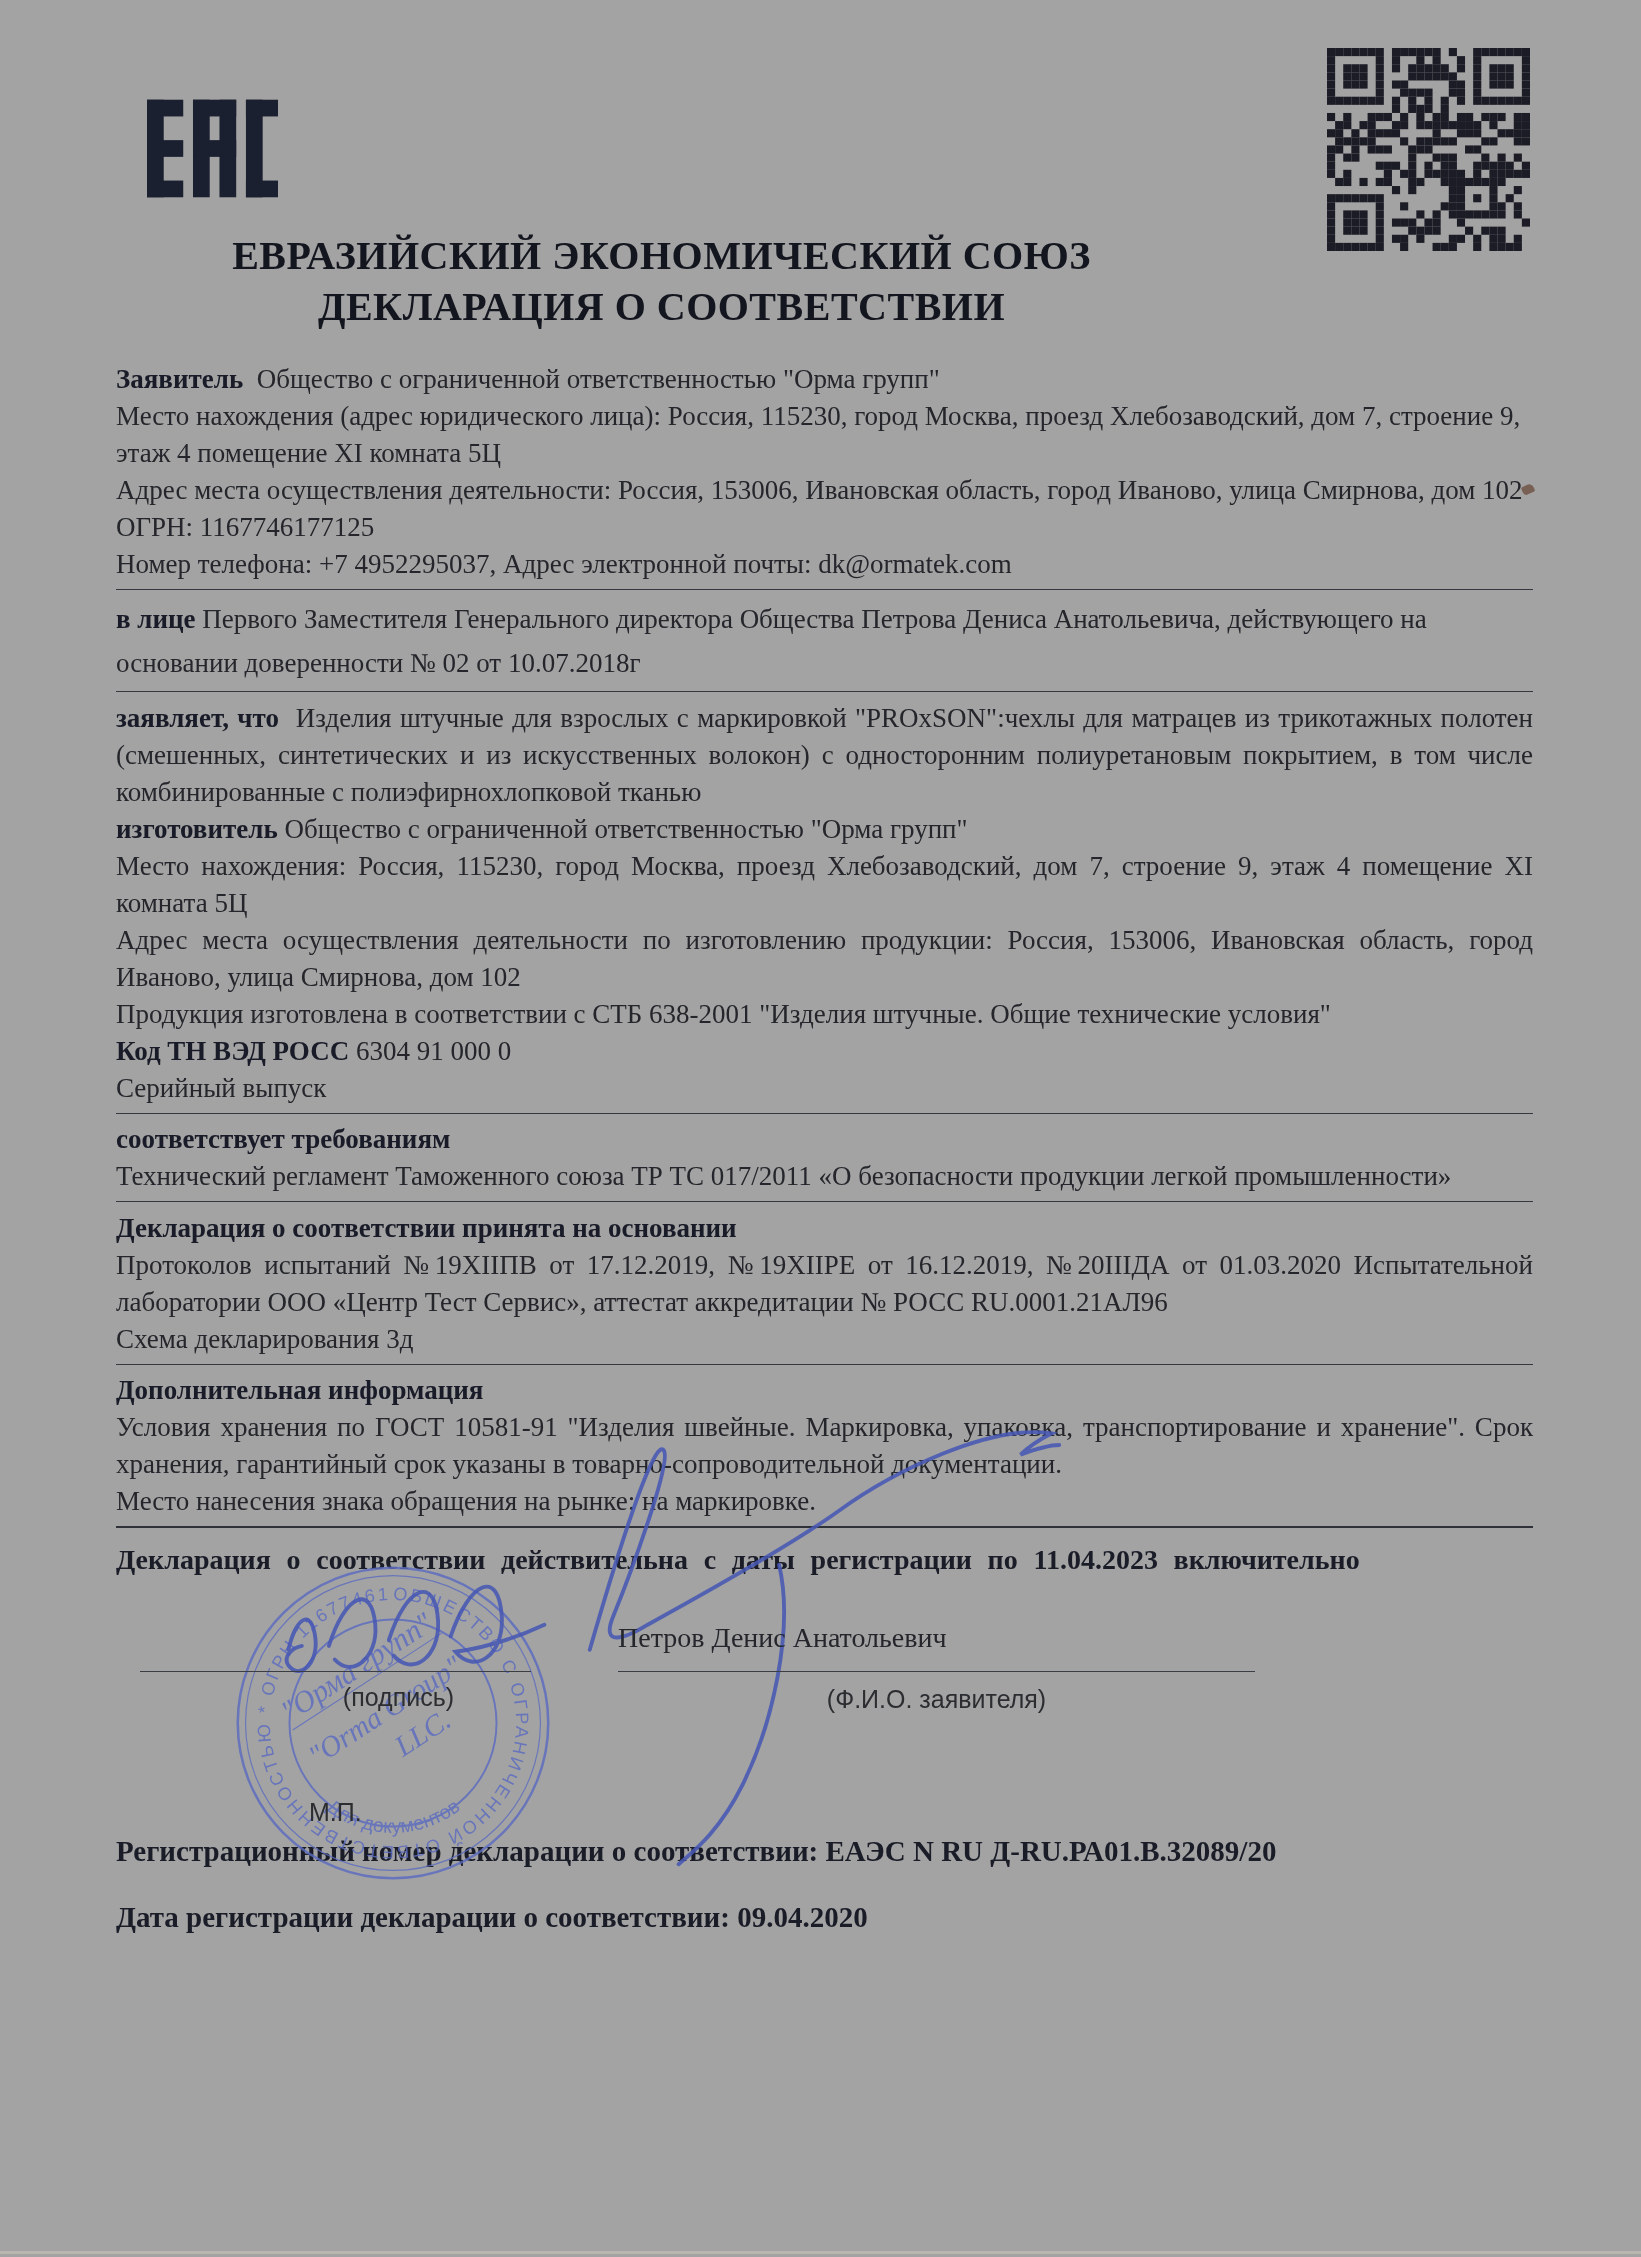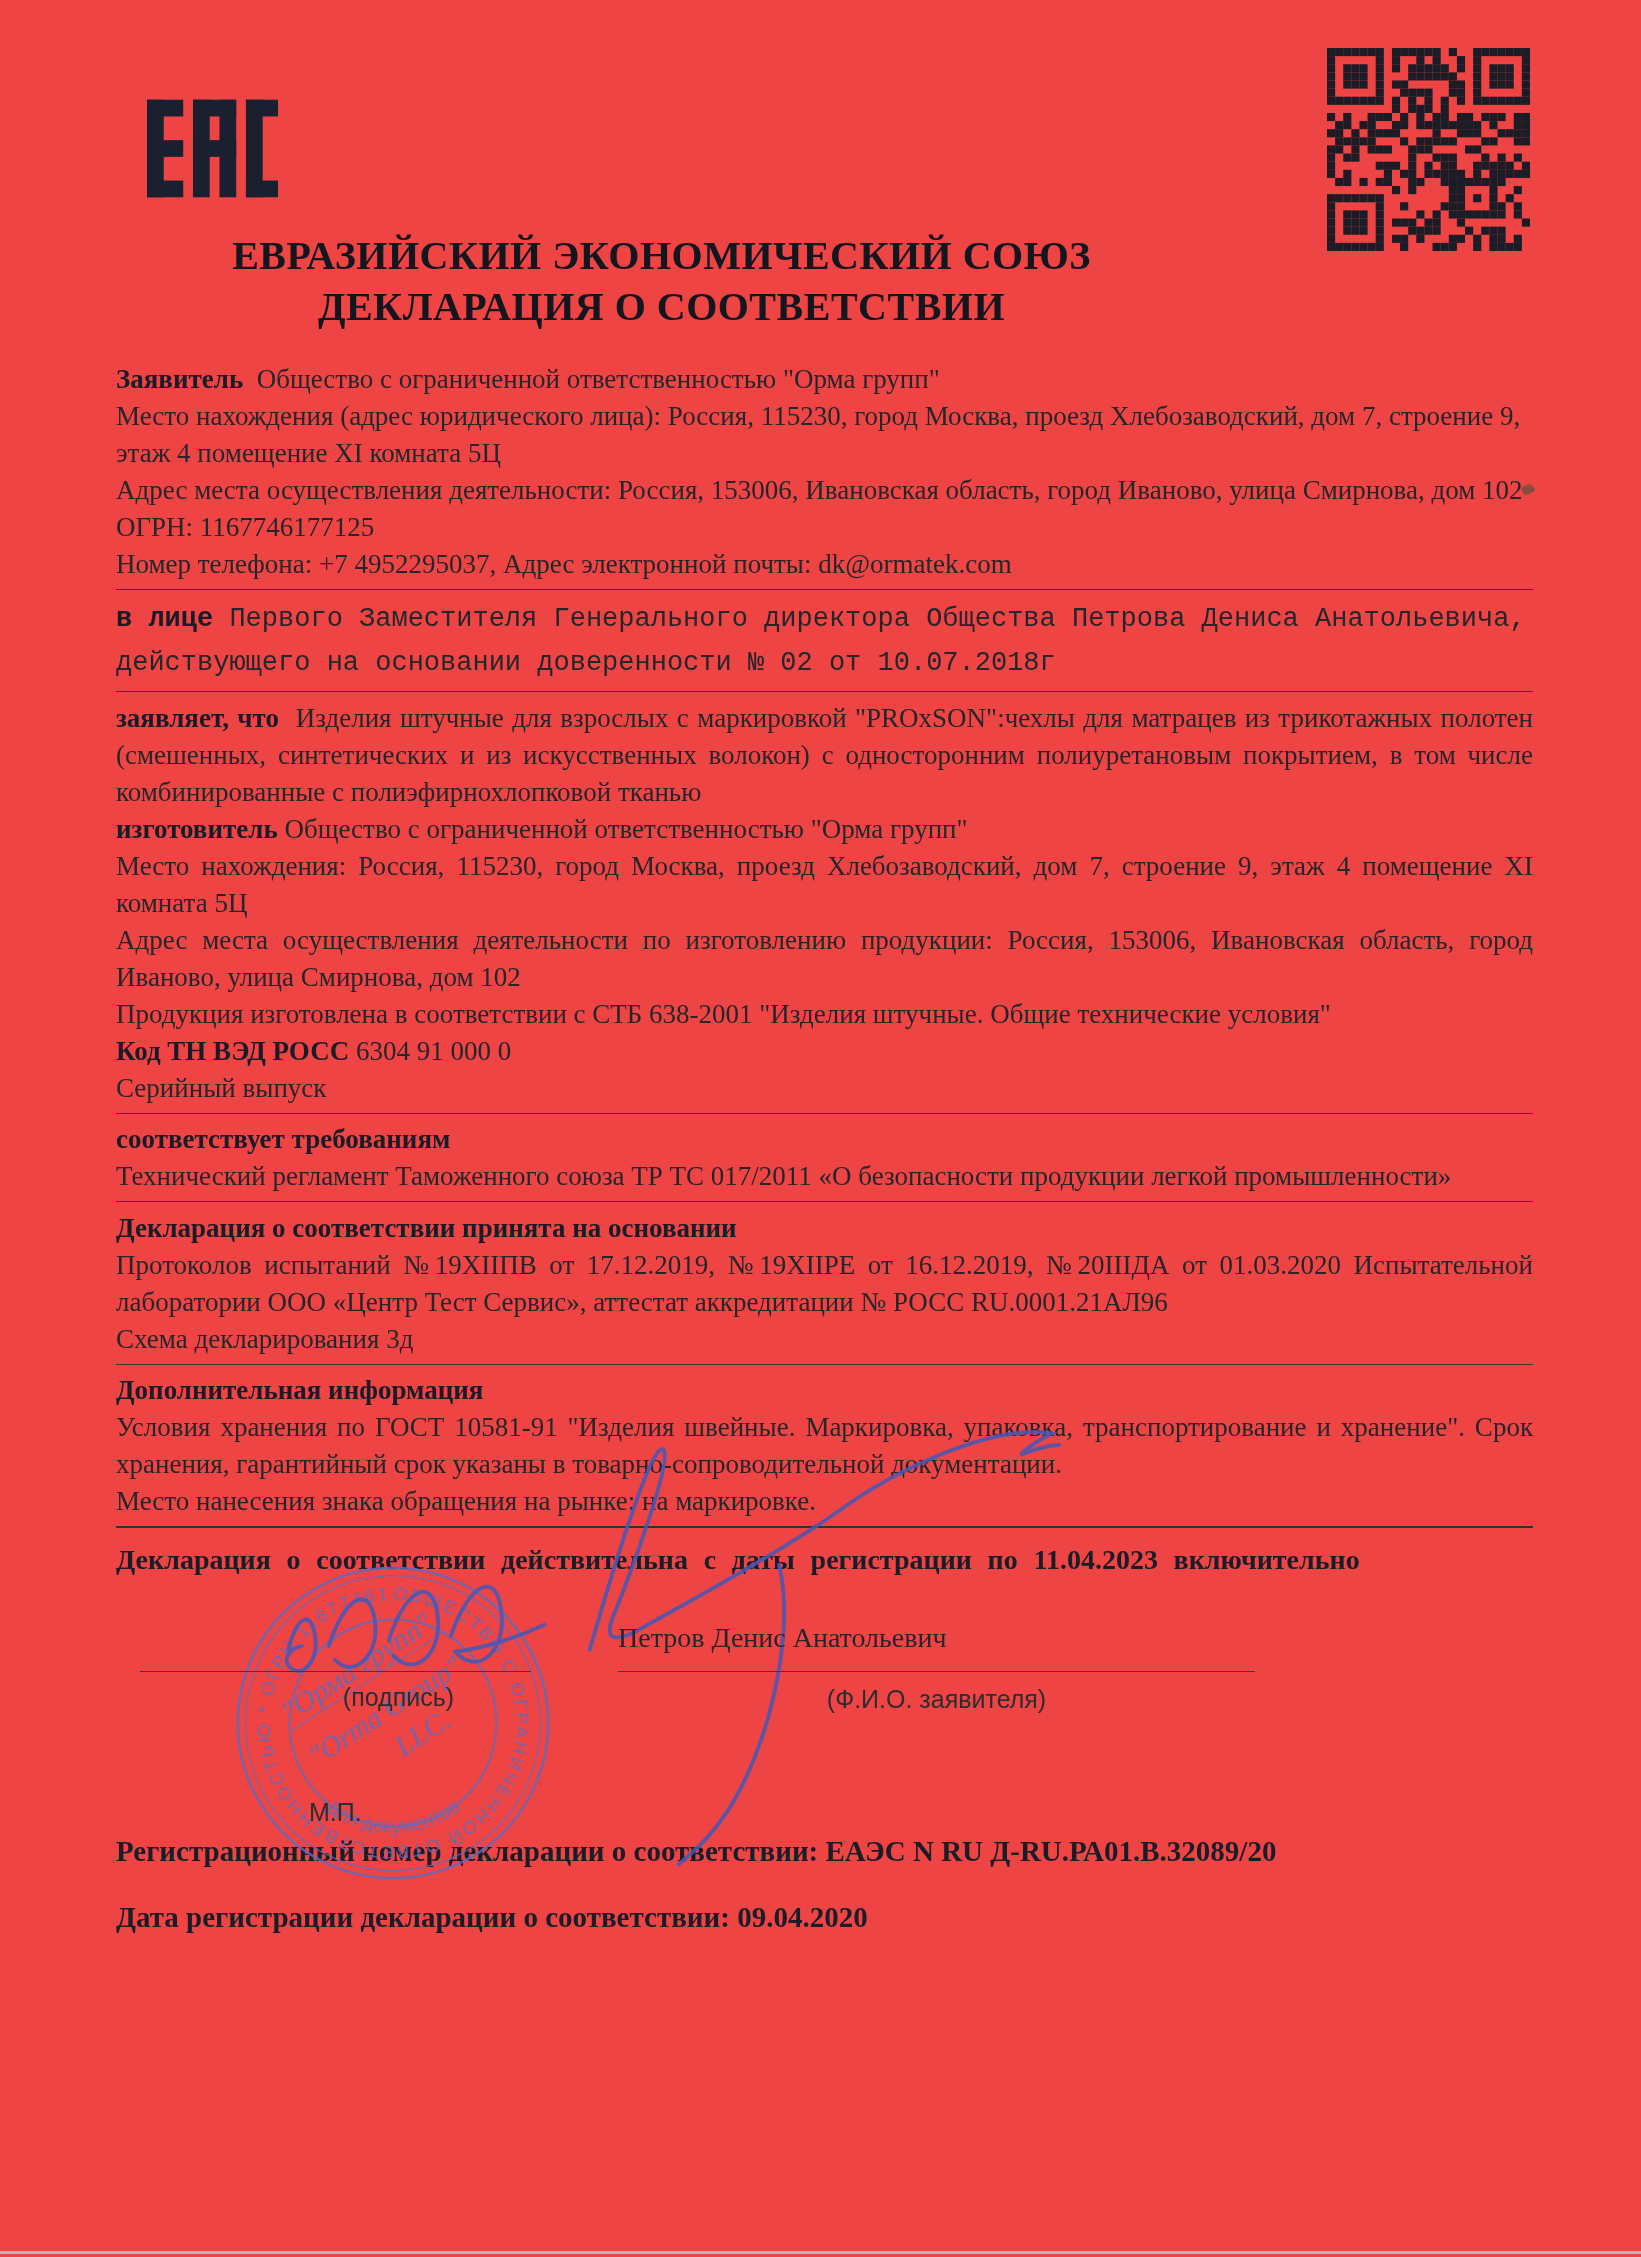"ЕВРАЗИЙСКИЙ ЭКОНОМИЧЕСКИЙ СОЮЗ" .page { background: #ef4444 -> #a3a3a3 }
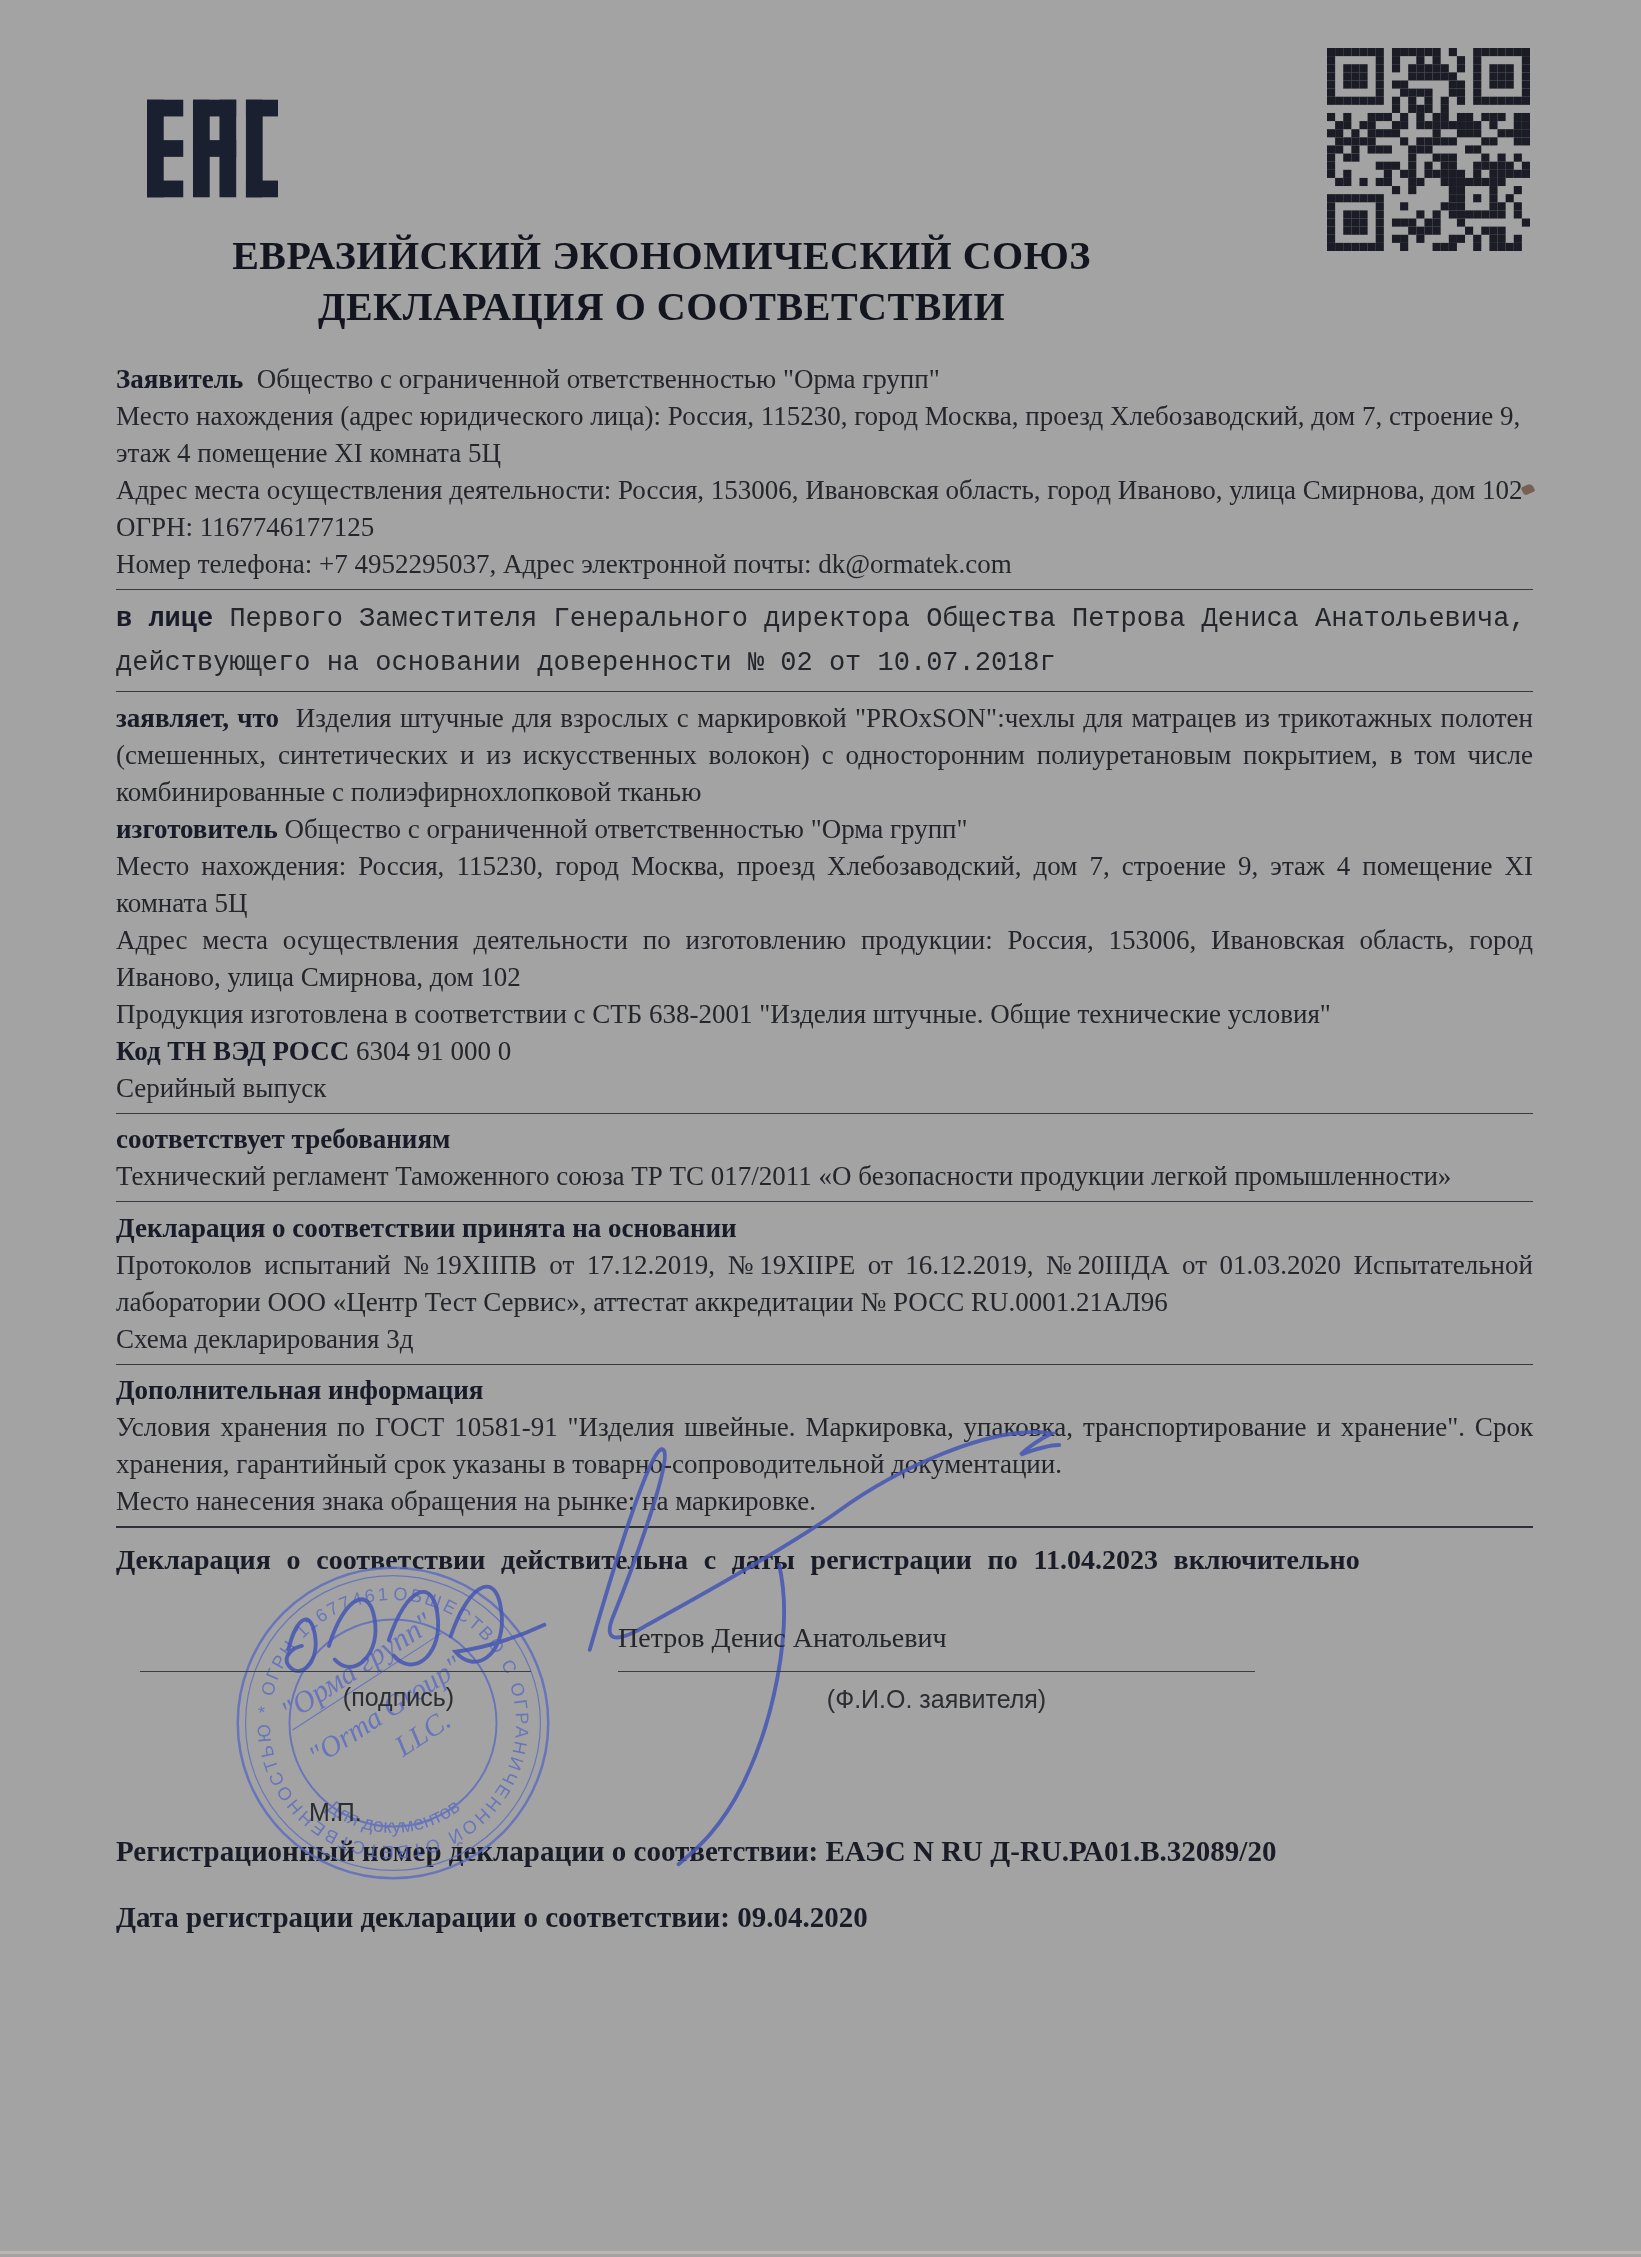"в лице Первого Заместителя Генерального" .vlice { font-family: Liberation Mono, monospace -> none }
